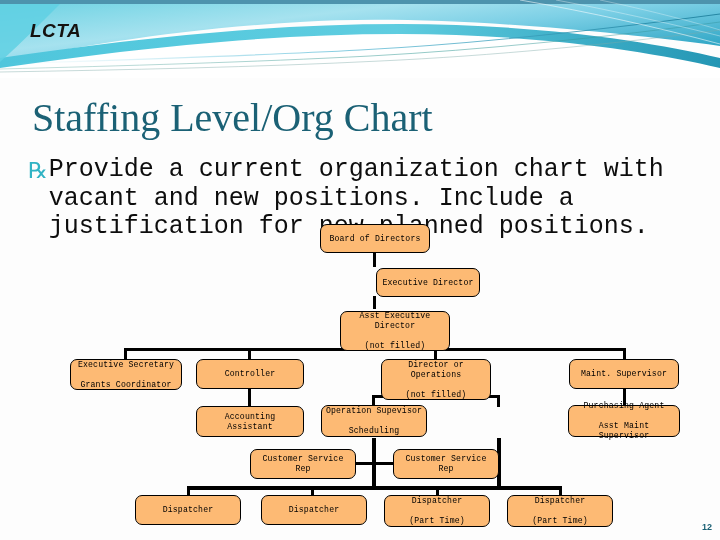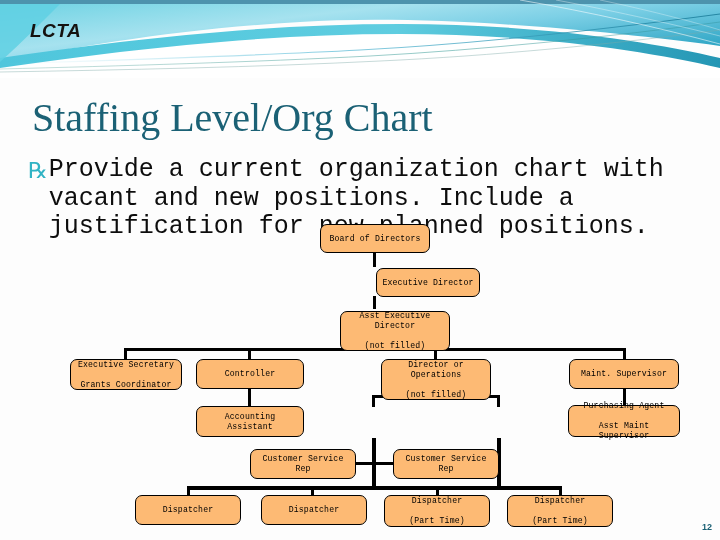"Operation Supevisor" div.node { html: none -> <div> <span> <span>Operation Supevisor</span><br> <span>Scheduling</span> </span> </div> }
